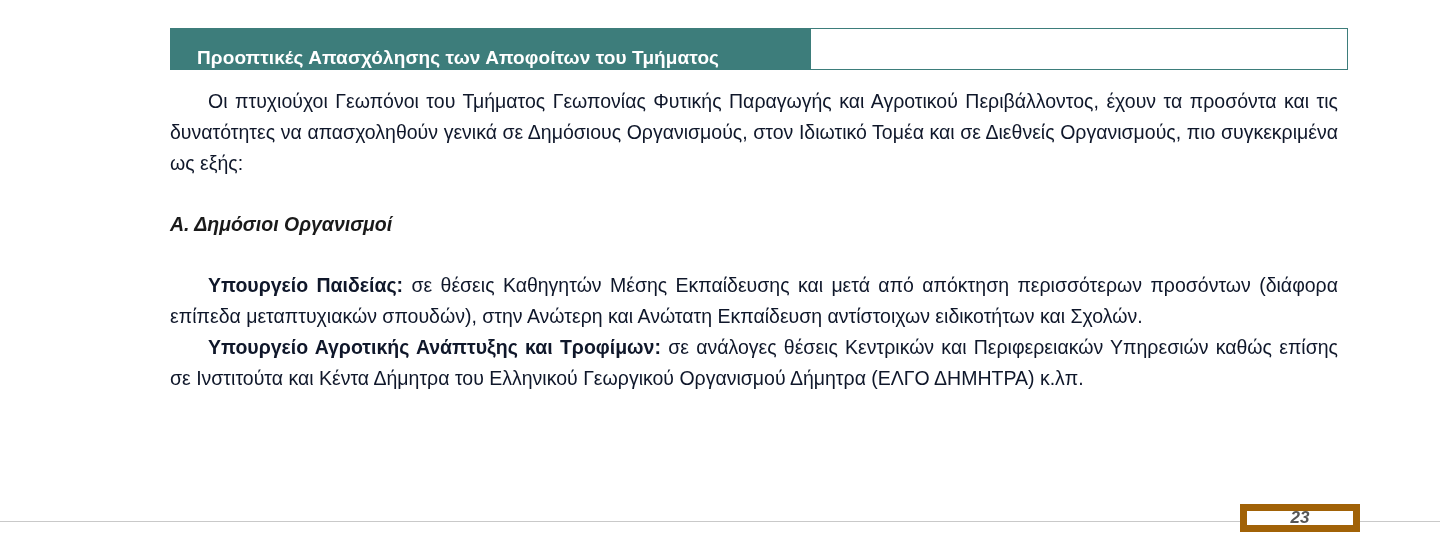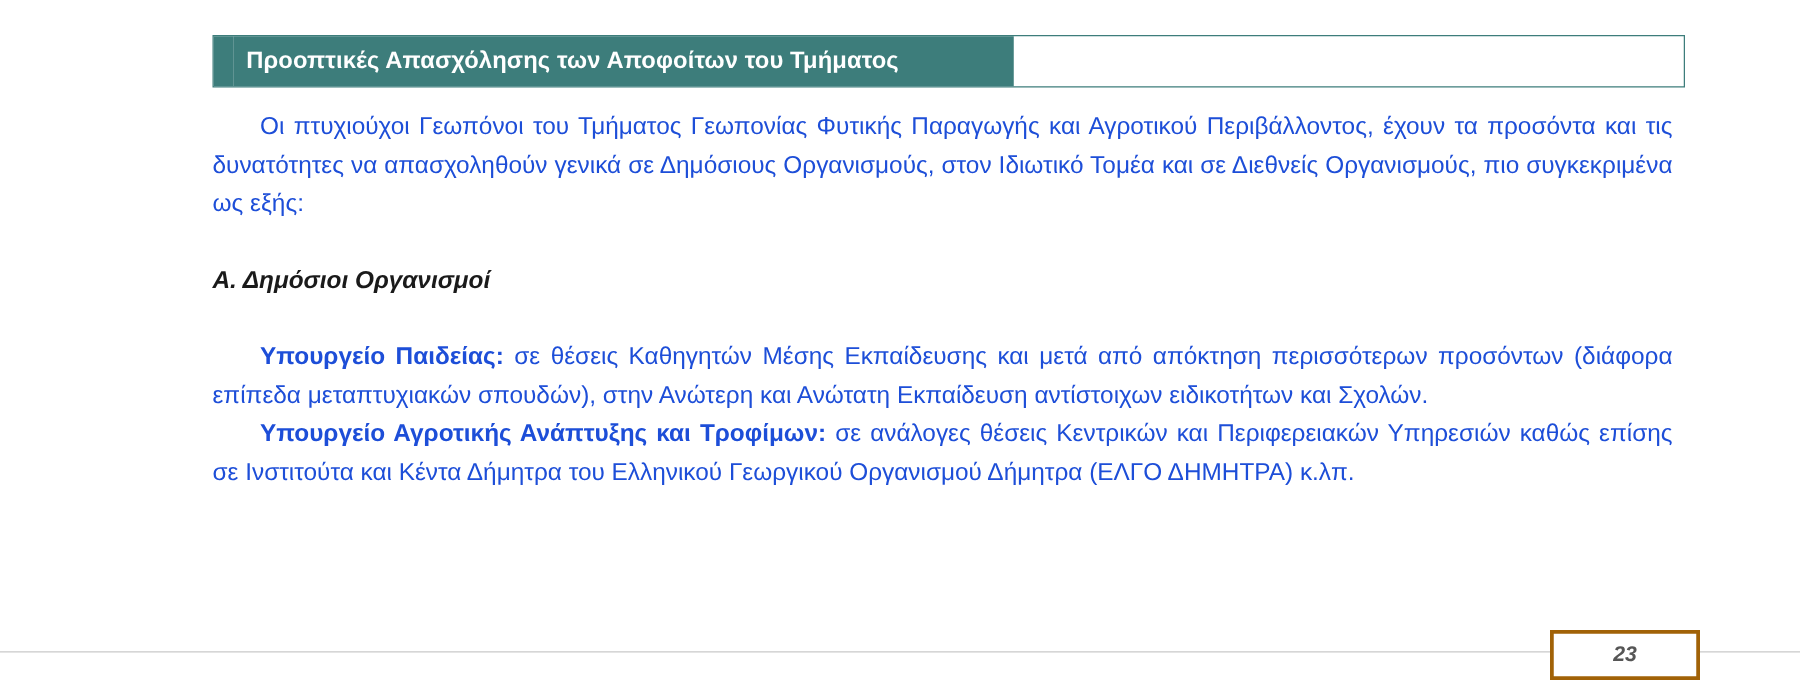"Προοπτικές Απασχόλησης των Αποφοίτων του" .title-fill { align-items: center -> flex-end }
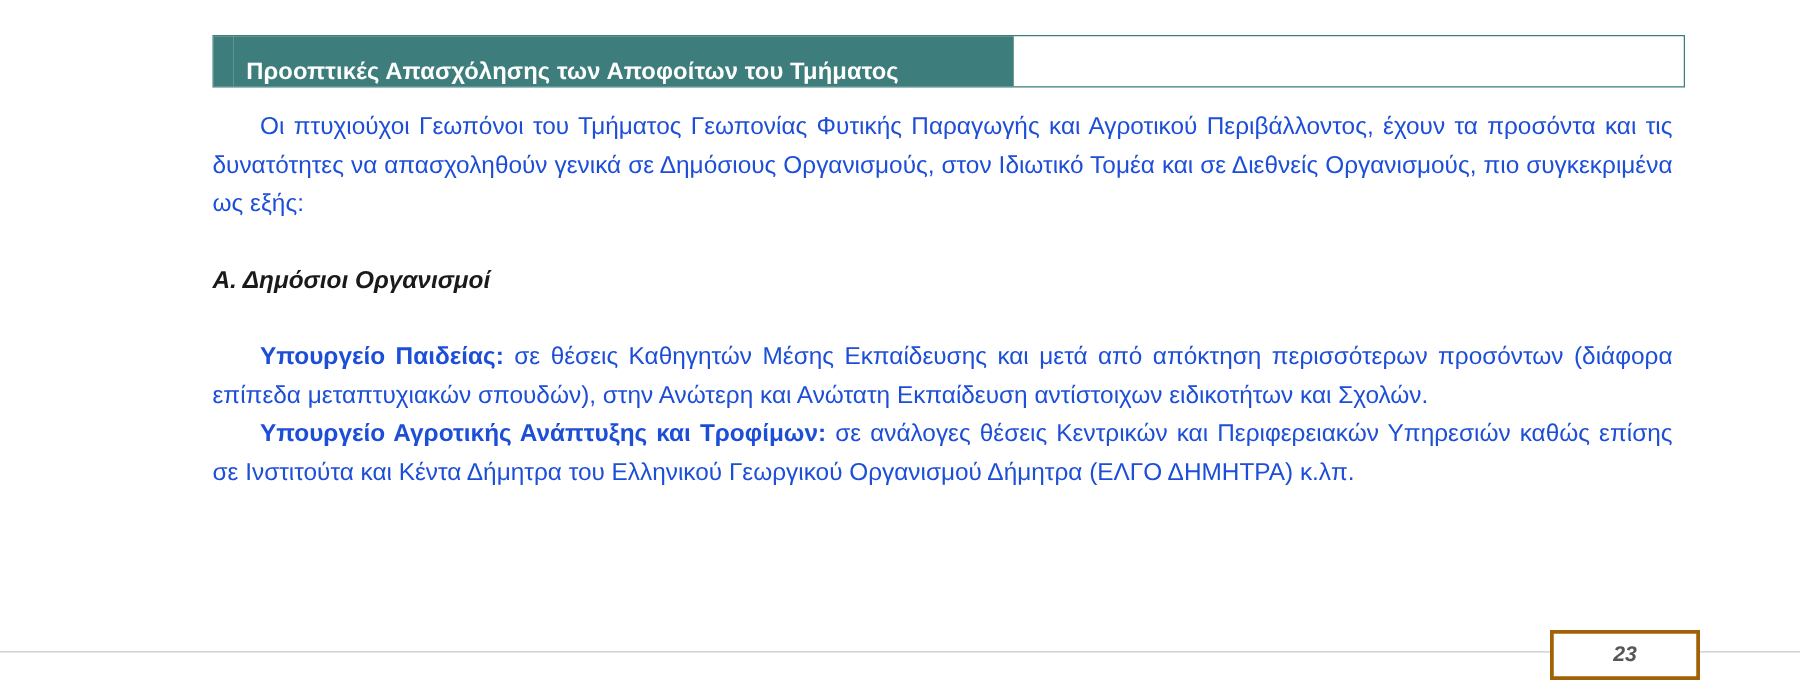"Οι πτυχιούχοι Γεωπόνοι του Τμήματος" p.para { color: #1d4ed8 -> #0f172a }
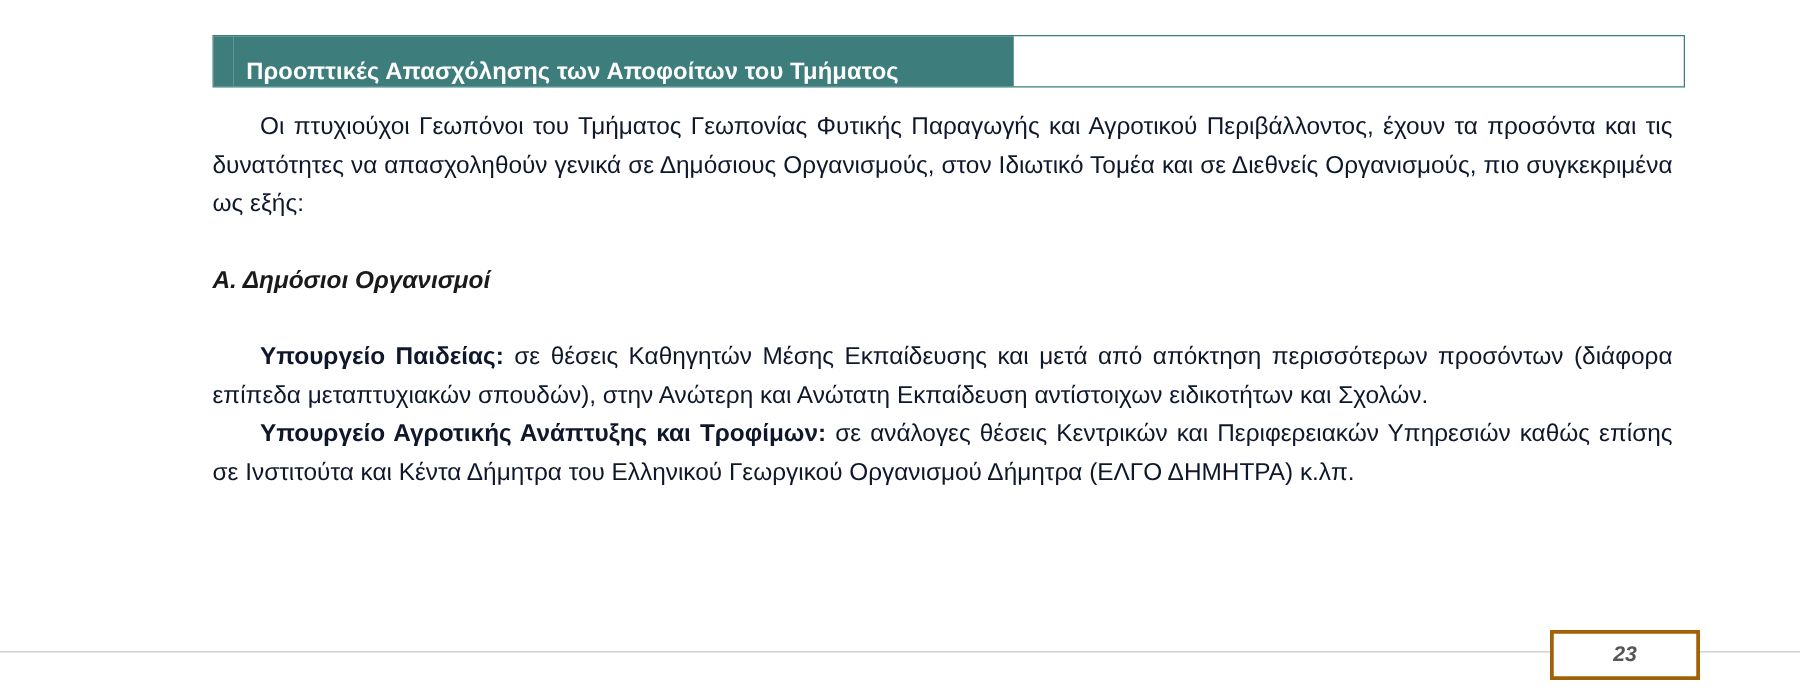"23" .page-num-box { border: 3px solid #a16207 -> 7px solid #a16207; height: 40px -> 28px }
